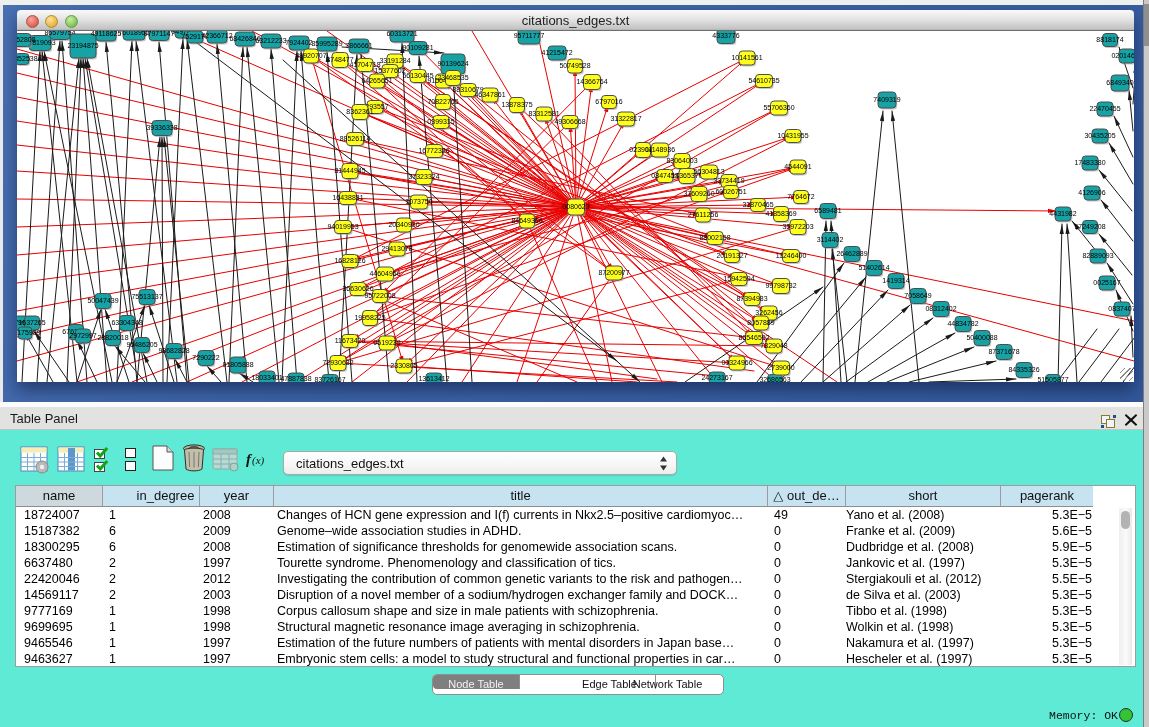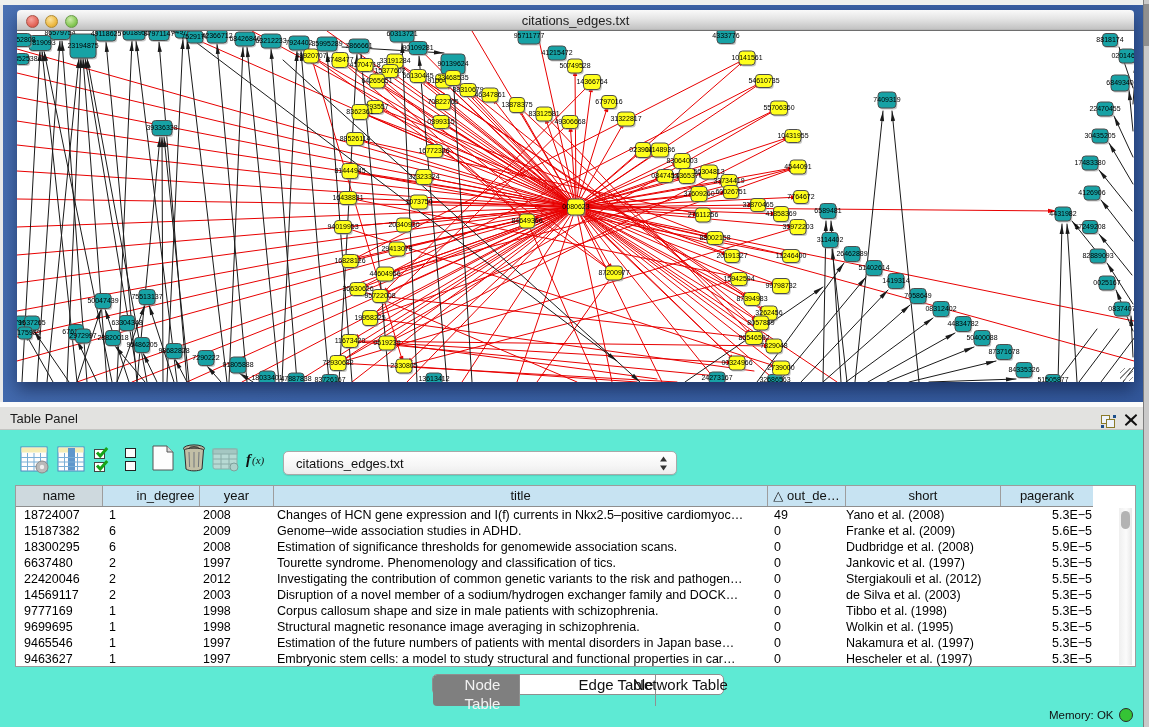"Wolkin et al. (1995)" div.c { text: 1995 -> 1998 }
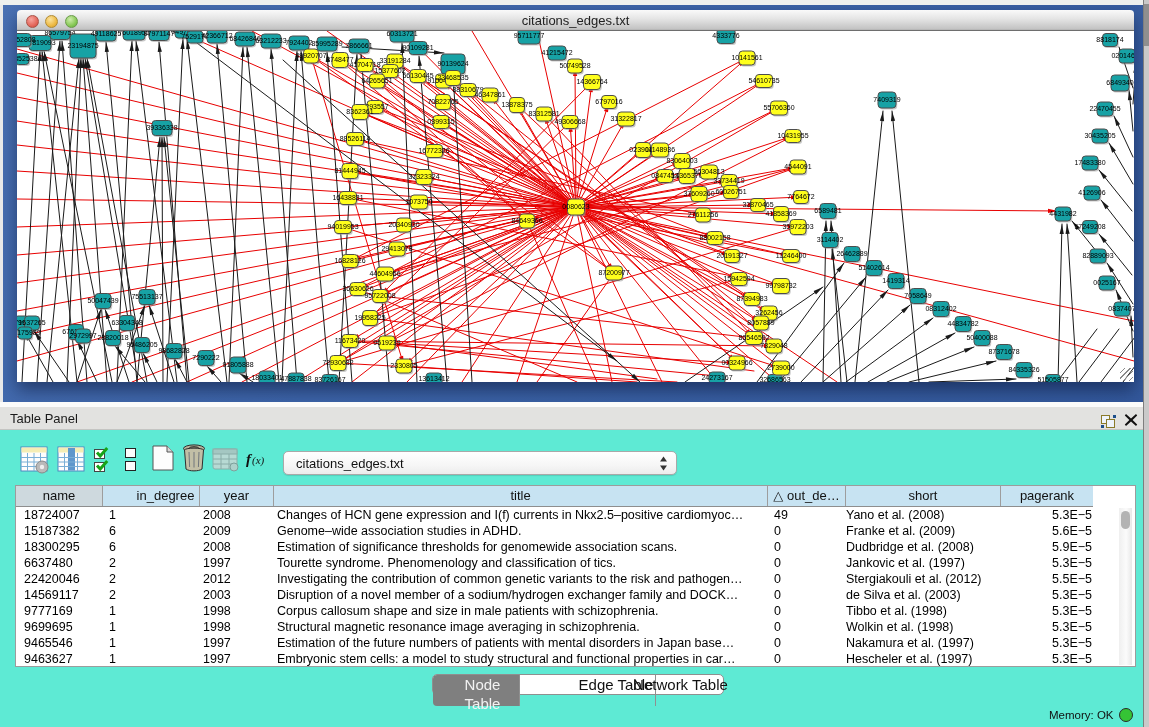"Node Table" .tab { font-size: 15px -> 11px; height: 31px -> 14px; padding-left: 13px -> none }
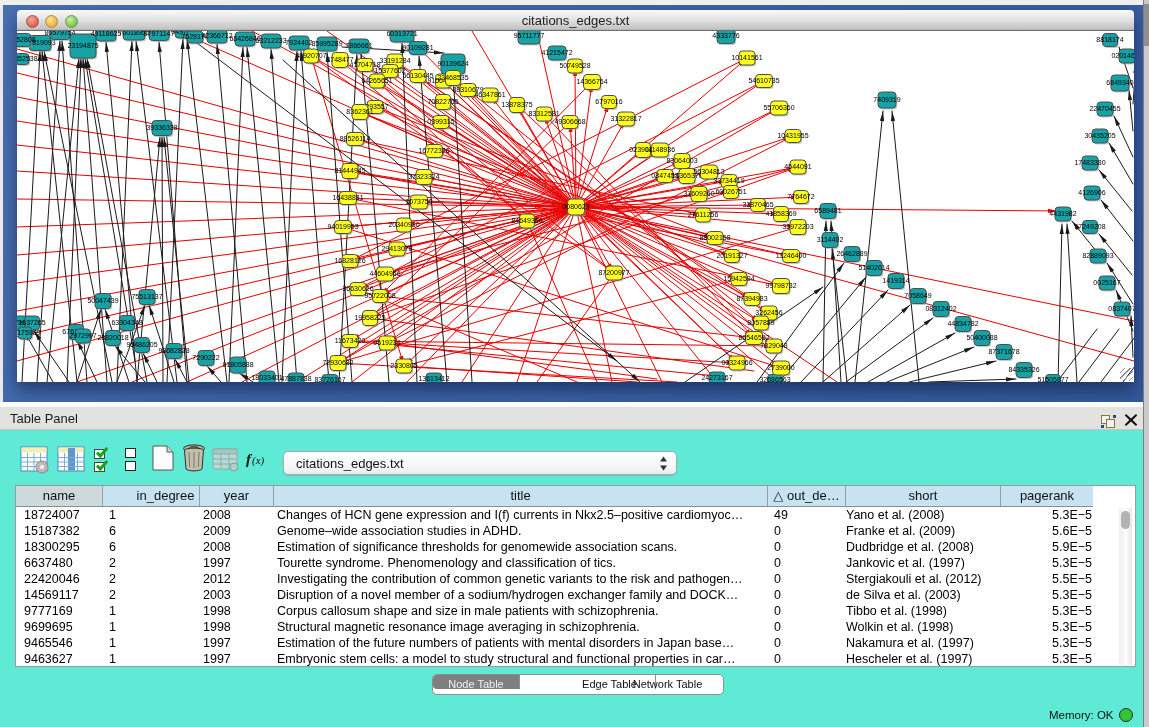"Memory: OK" #mem { font-family: none -> Liberation Mono, monospace }
